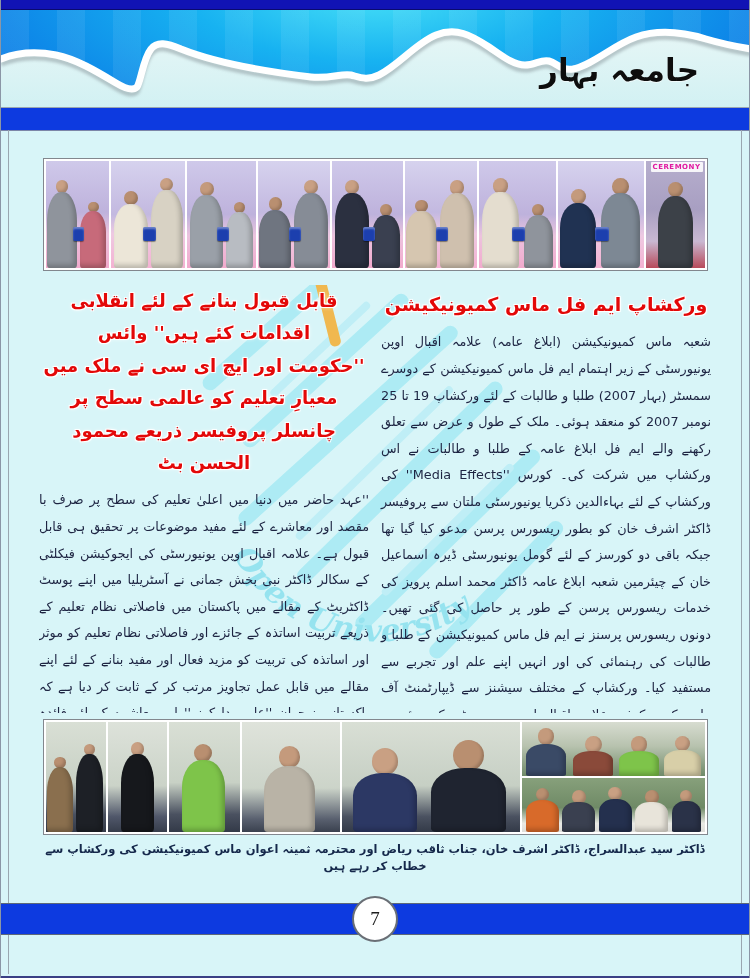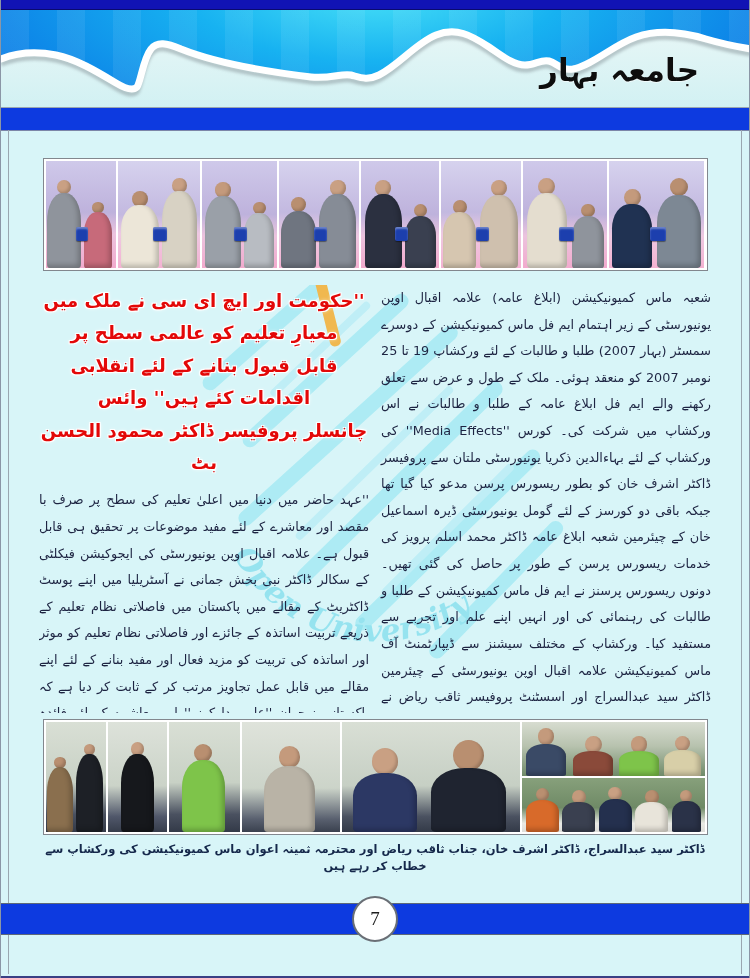"CEREMONY" div.photo { html: none -> <div> <div> <div></div> <div></div> </div> <div>CEREMONY</div> </div> }
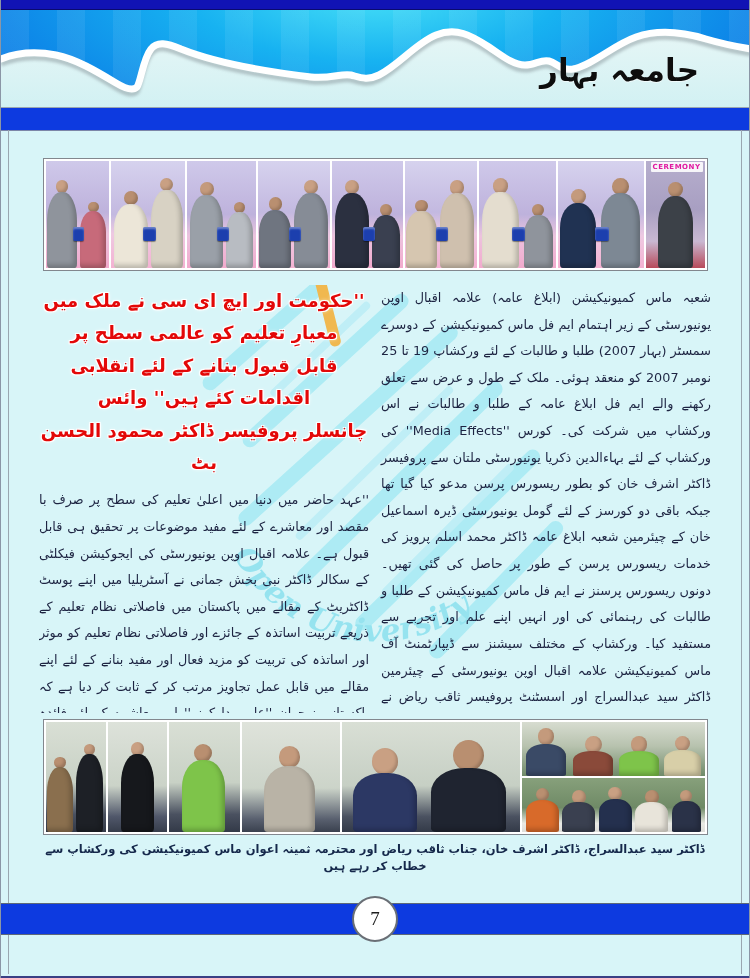"ورکشاپ ایم فل ماس کمیونیکیشن" div.red-head { html: none -> <div>ورکشاپ ایم فل ماس کمیونیکیشن</div> }
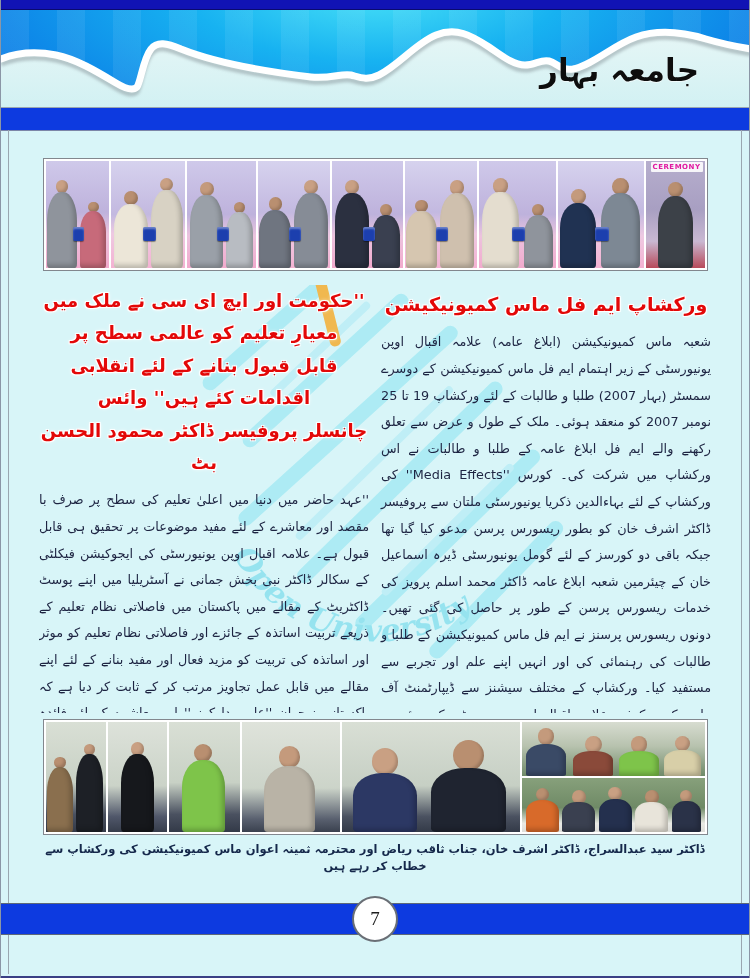"''حکومت اور ایچ ای سی" div { order: before "قابل قبول بنانے کے لئے" -> after "قابل قبول بنانے کے لئے" }
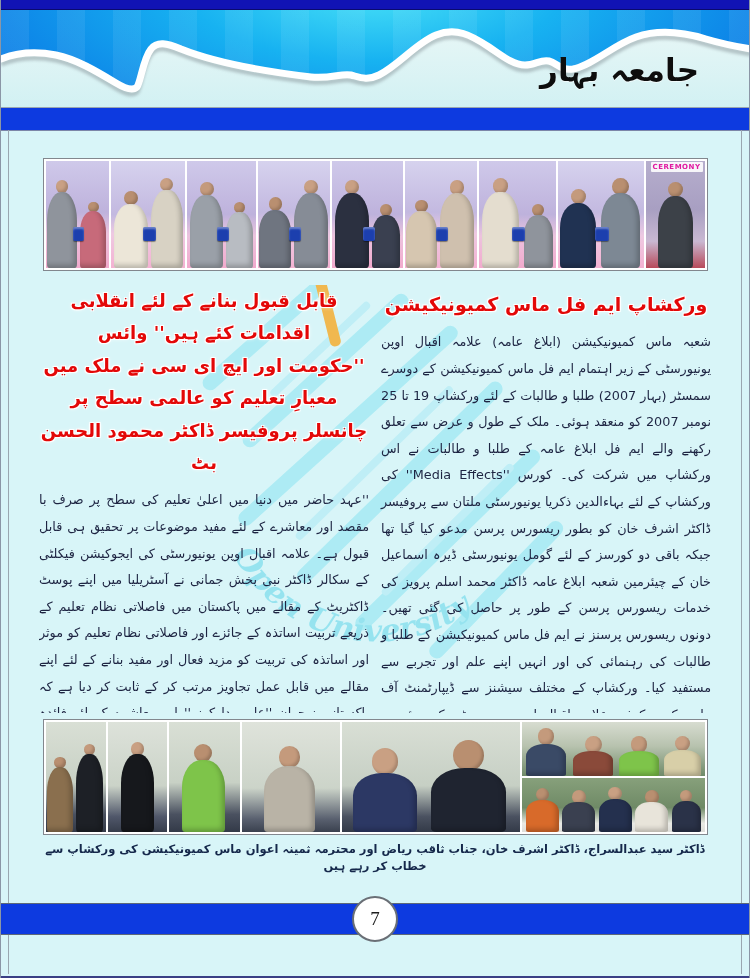"چانسلر پروفیسر ڈاکٹر محمود الحسن" div { text: ڈاکٹر -> ذریعے }
